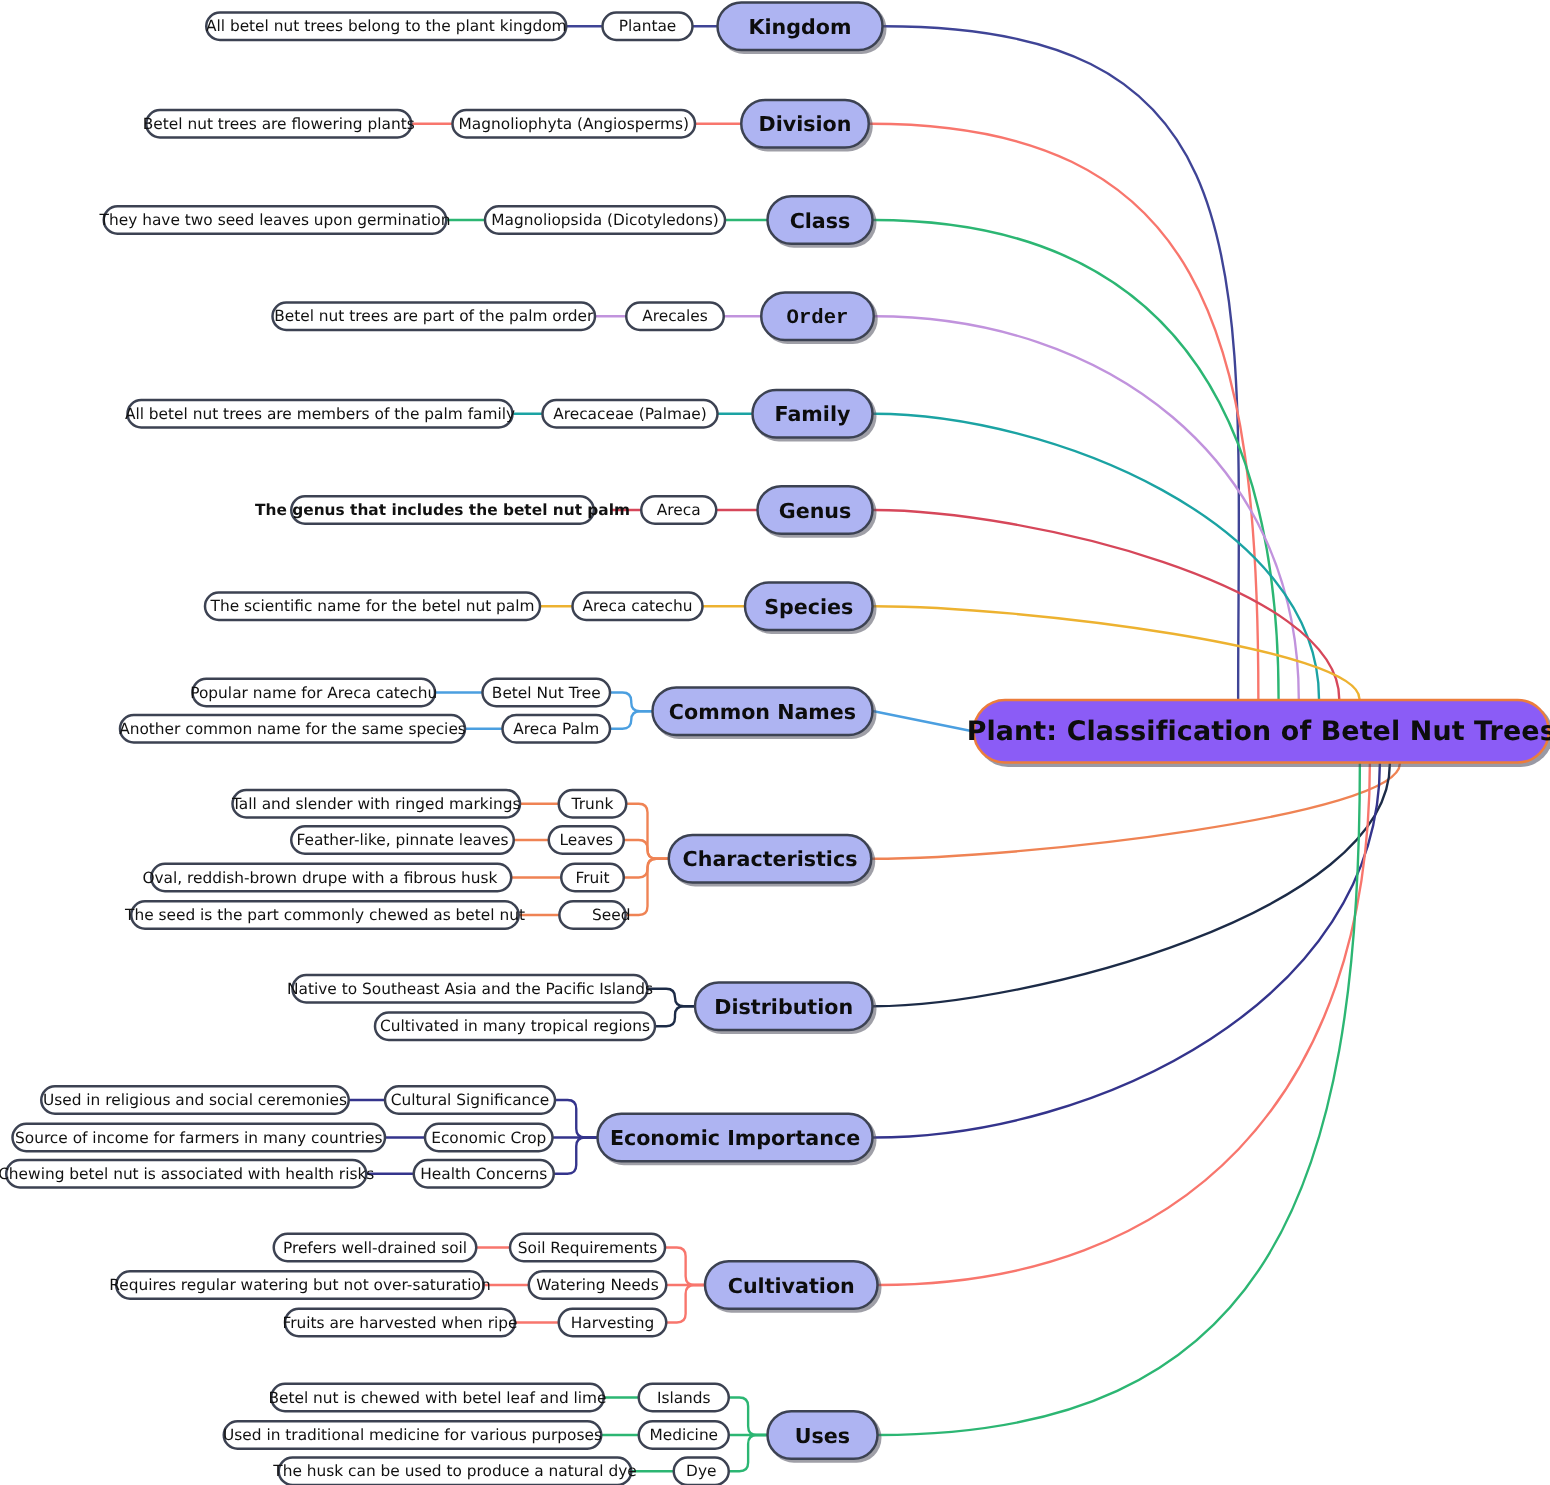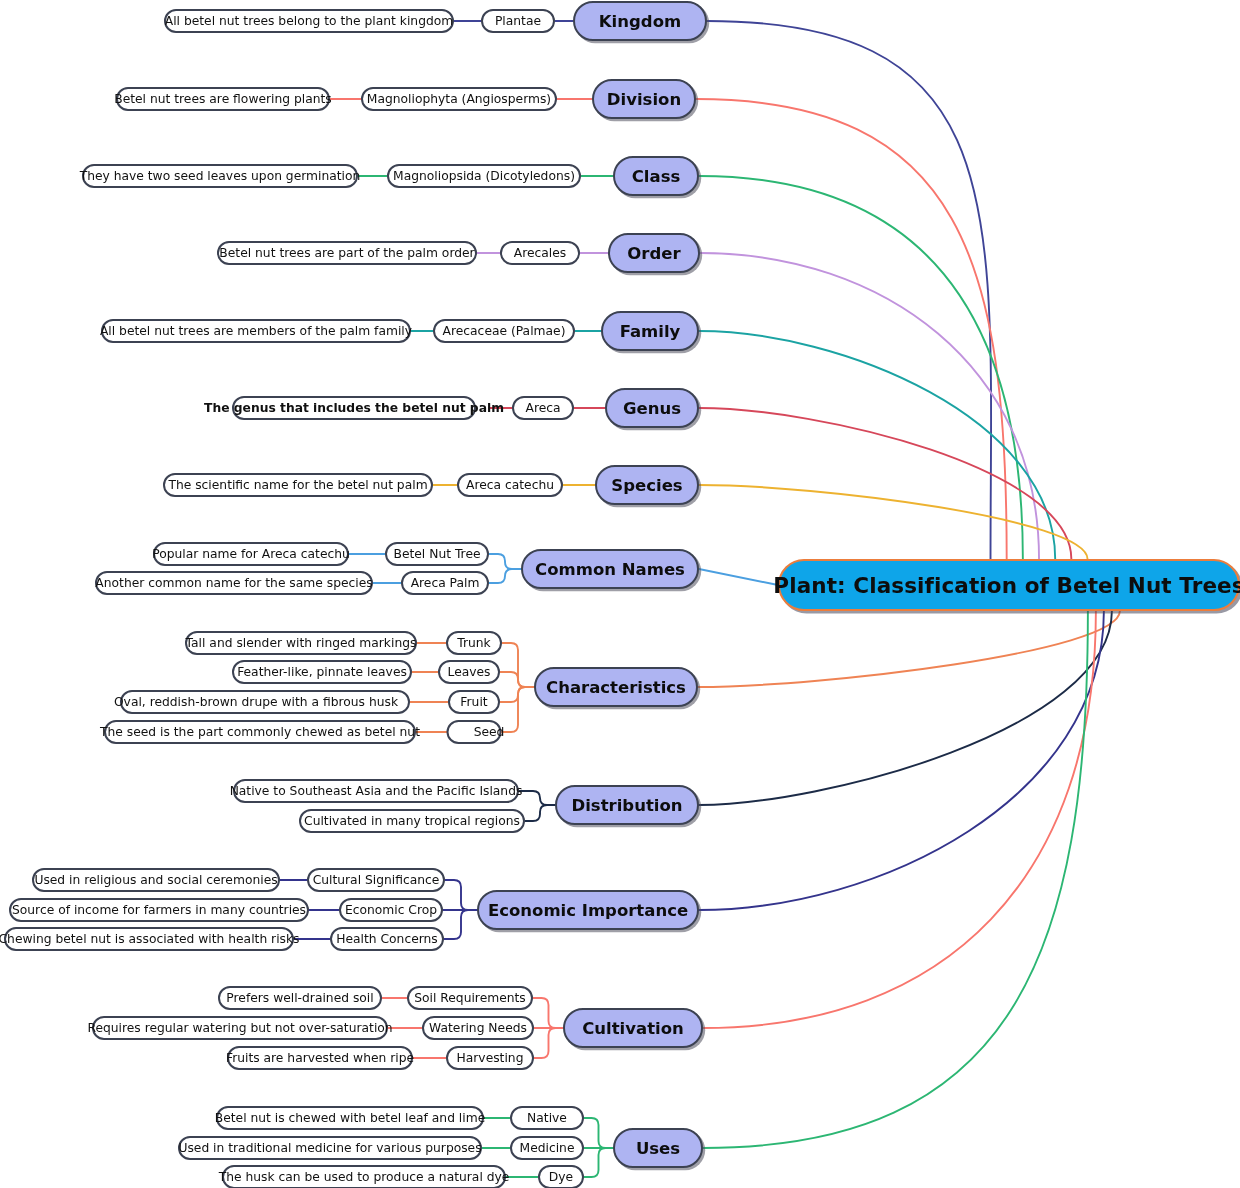"Order" div.node { font-family: none -> Liberation Mono, monospace }
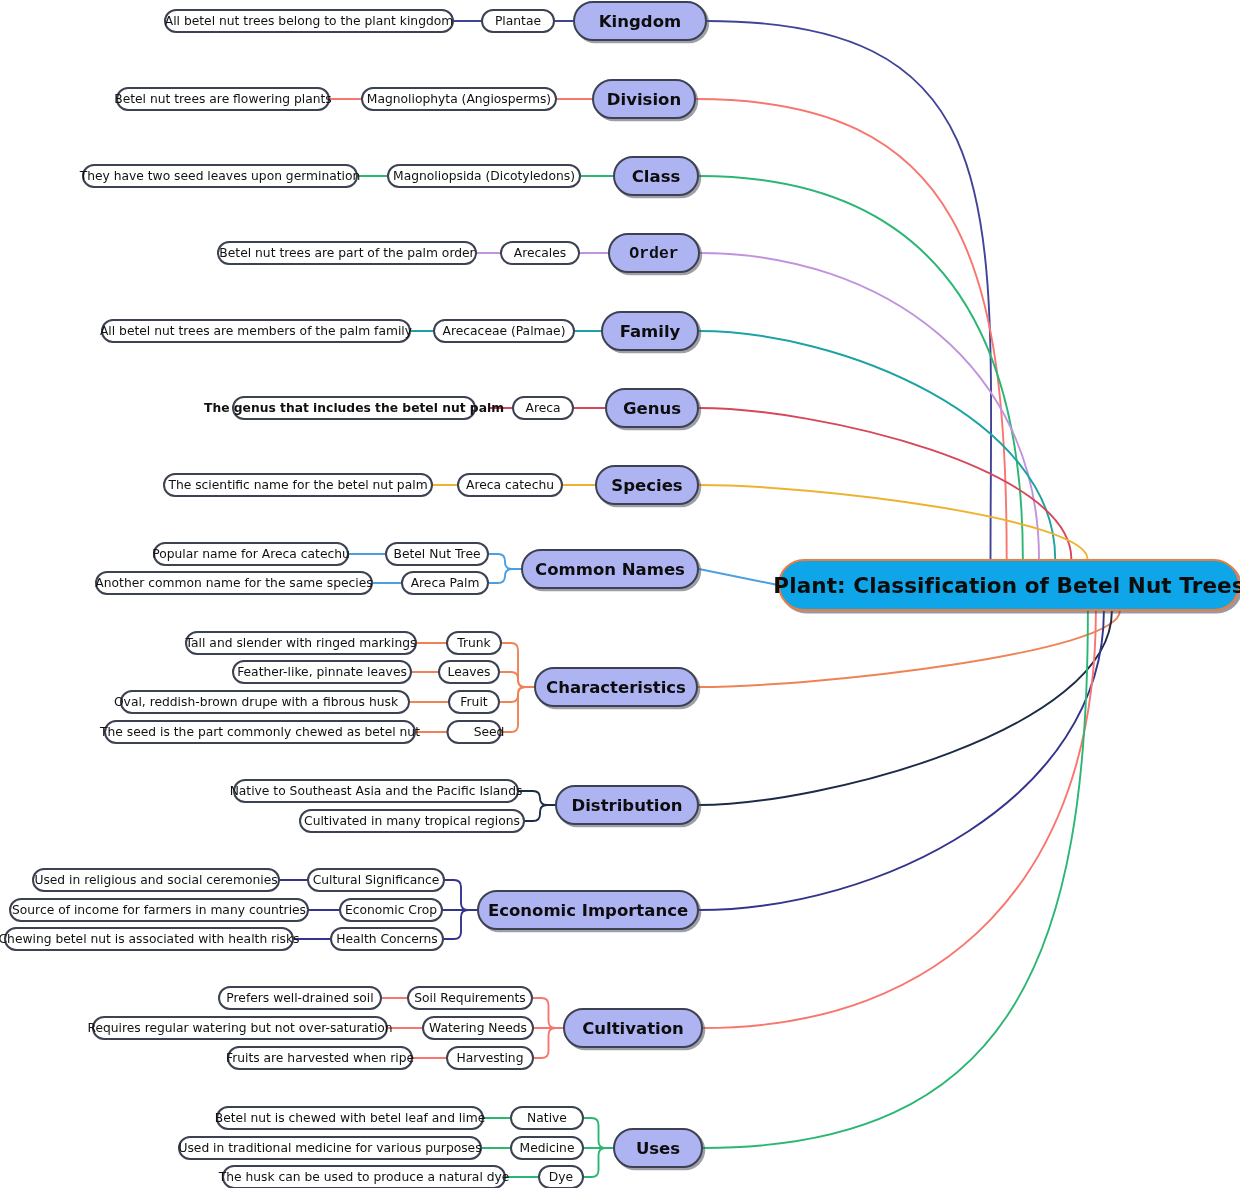"Plant: Classification of Betel Nut" .root { background: #0ea5e9 -> #8b5cf6 }
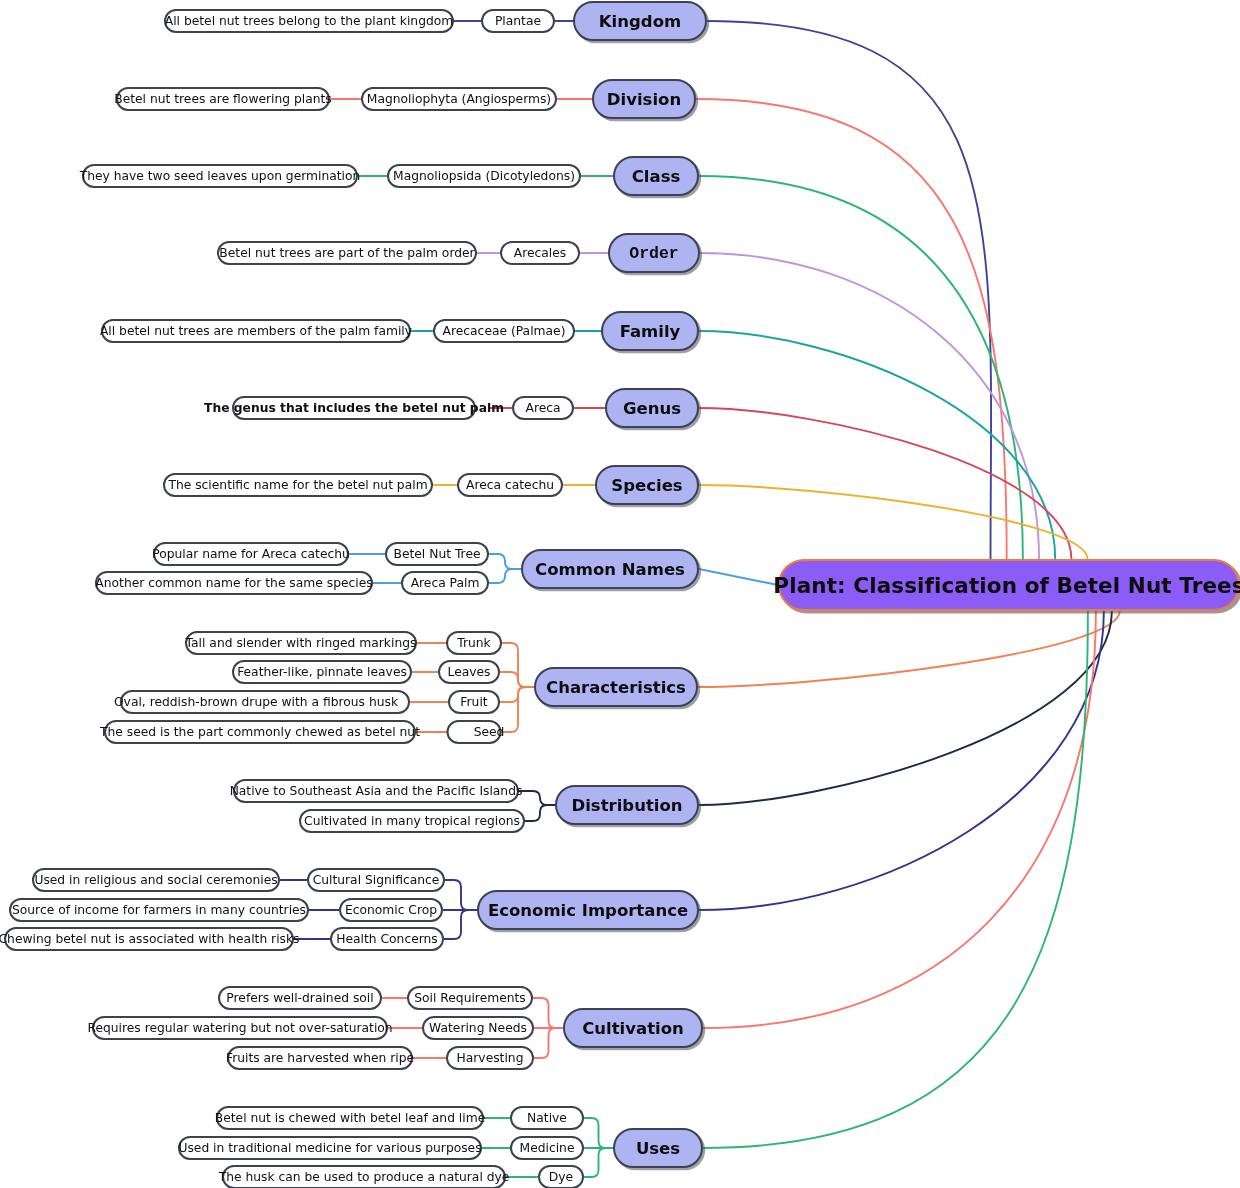"Native" span { text: Native -> Islands }
